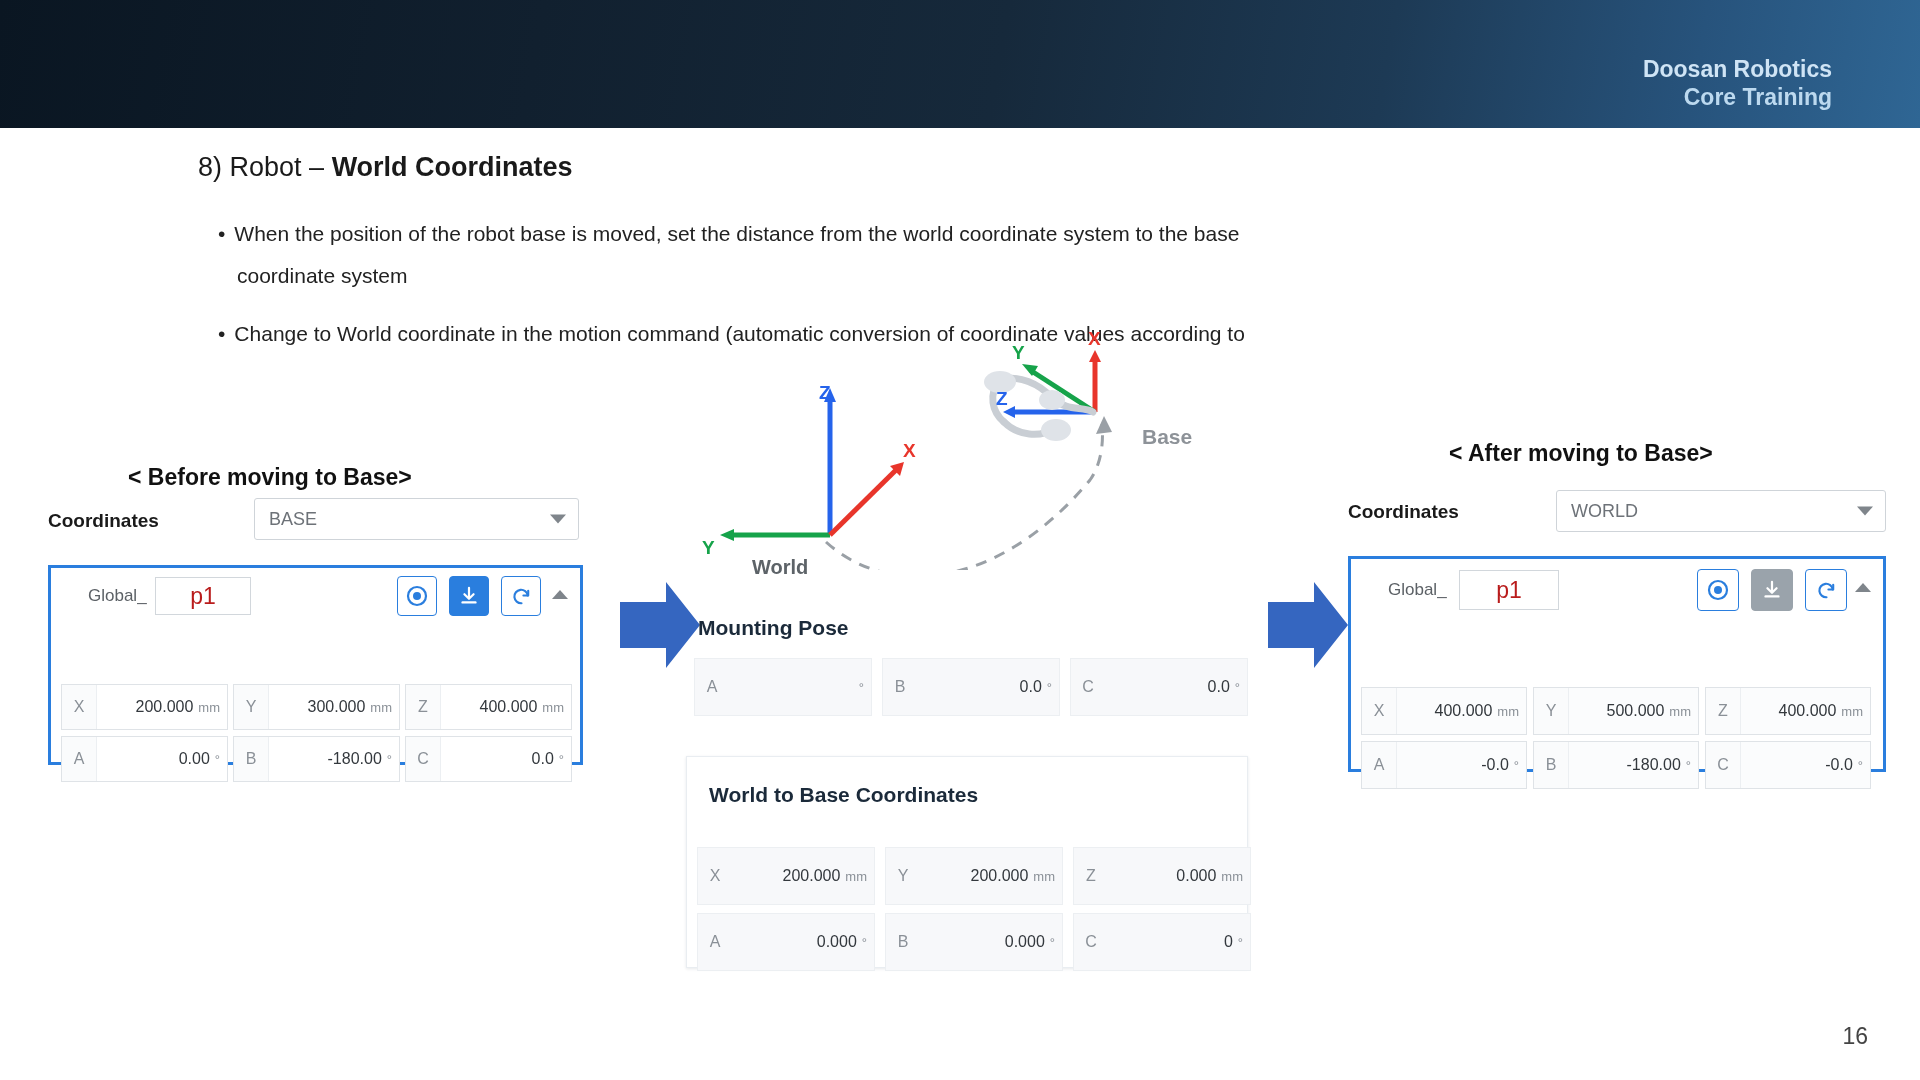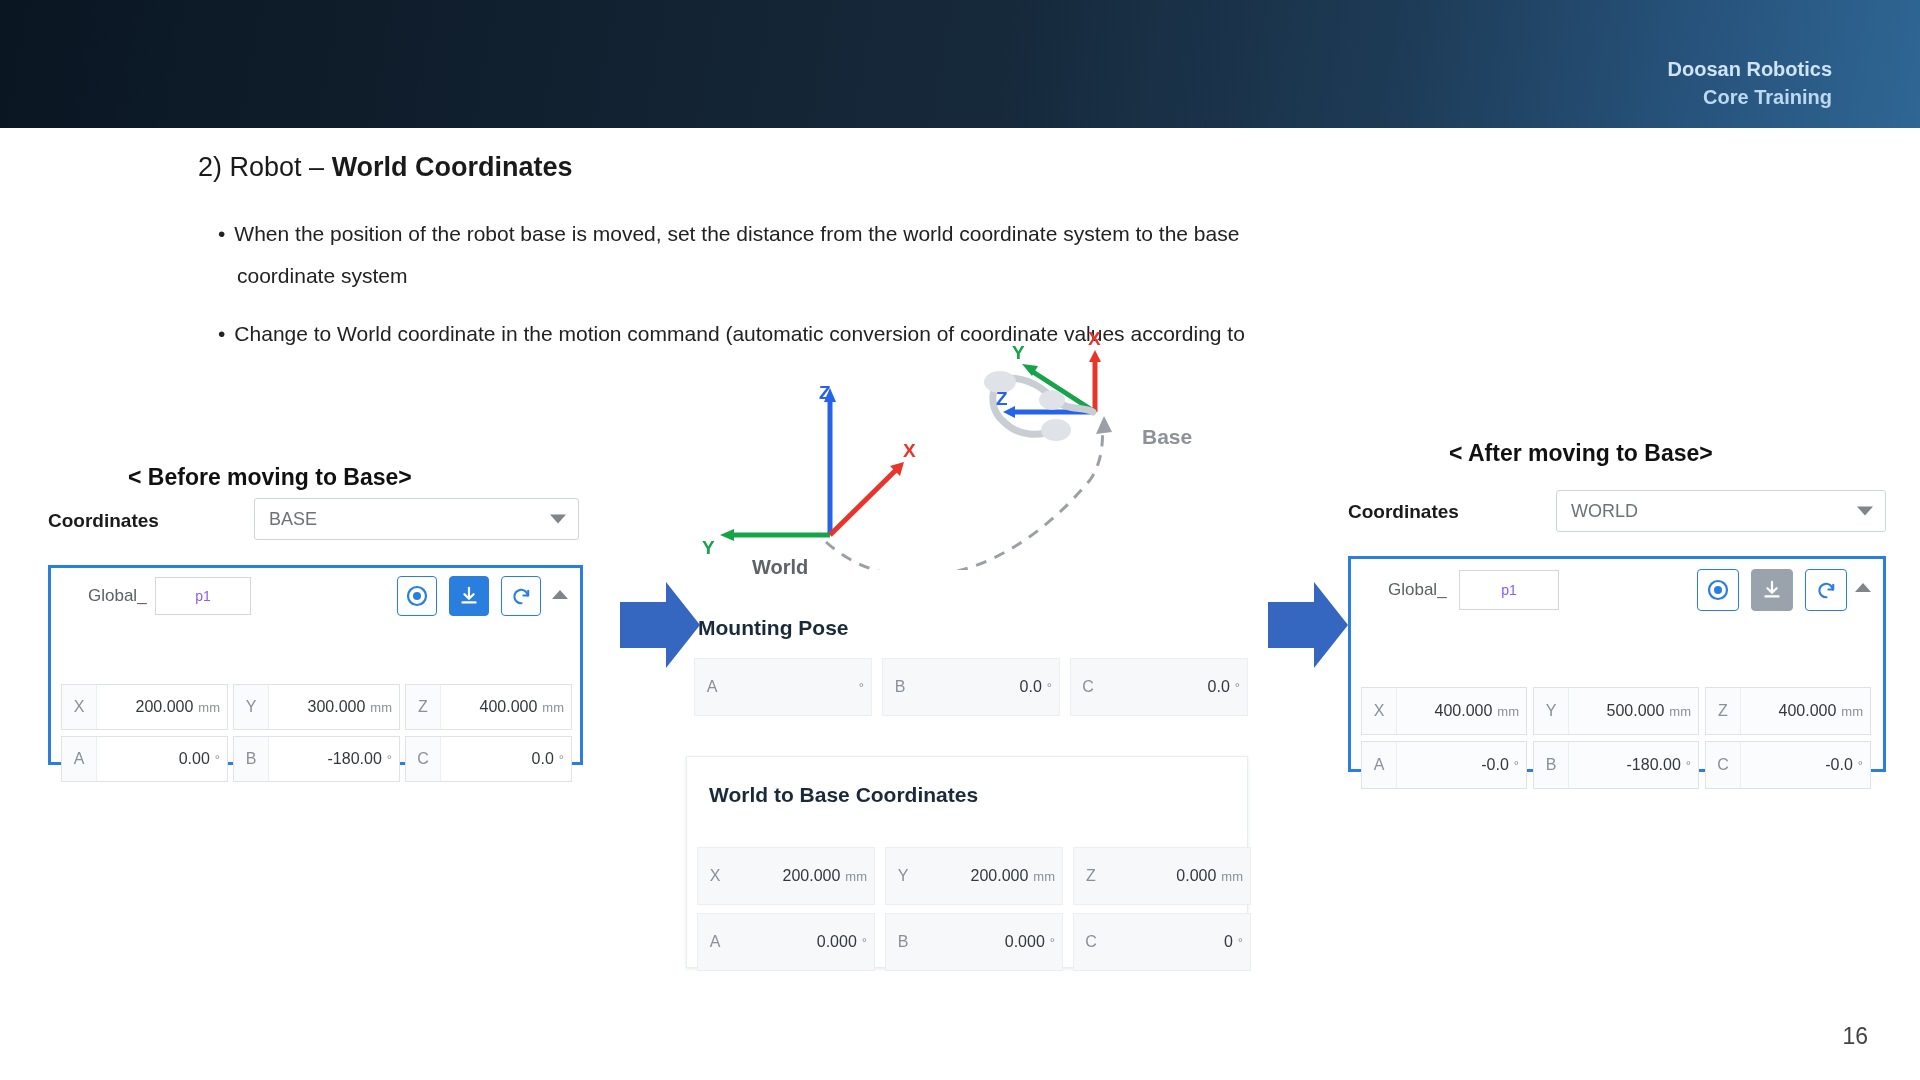"Doosan Robotics" .brand { font-size: 20px -> 23px }
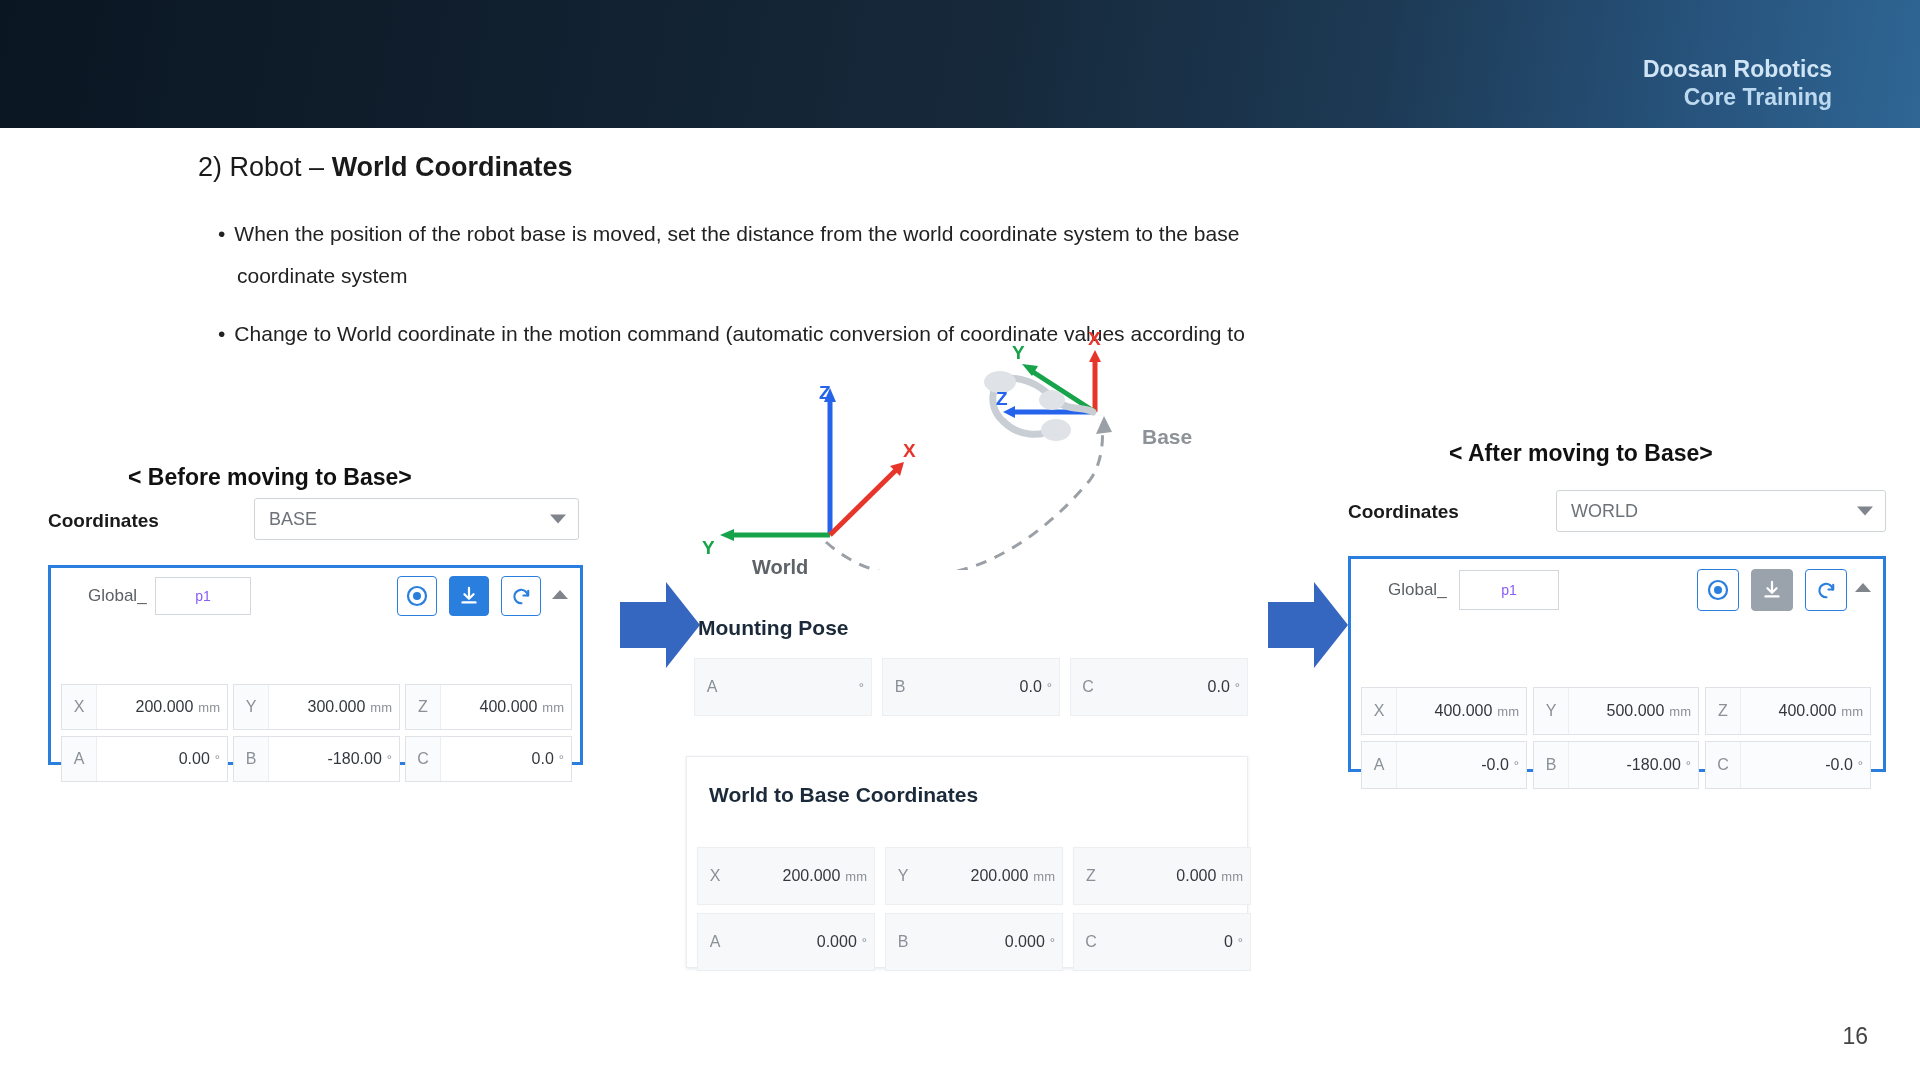"2) Robot" span.light { text: 2 -> 8 }
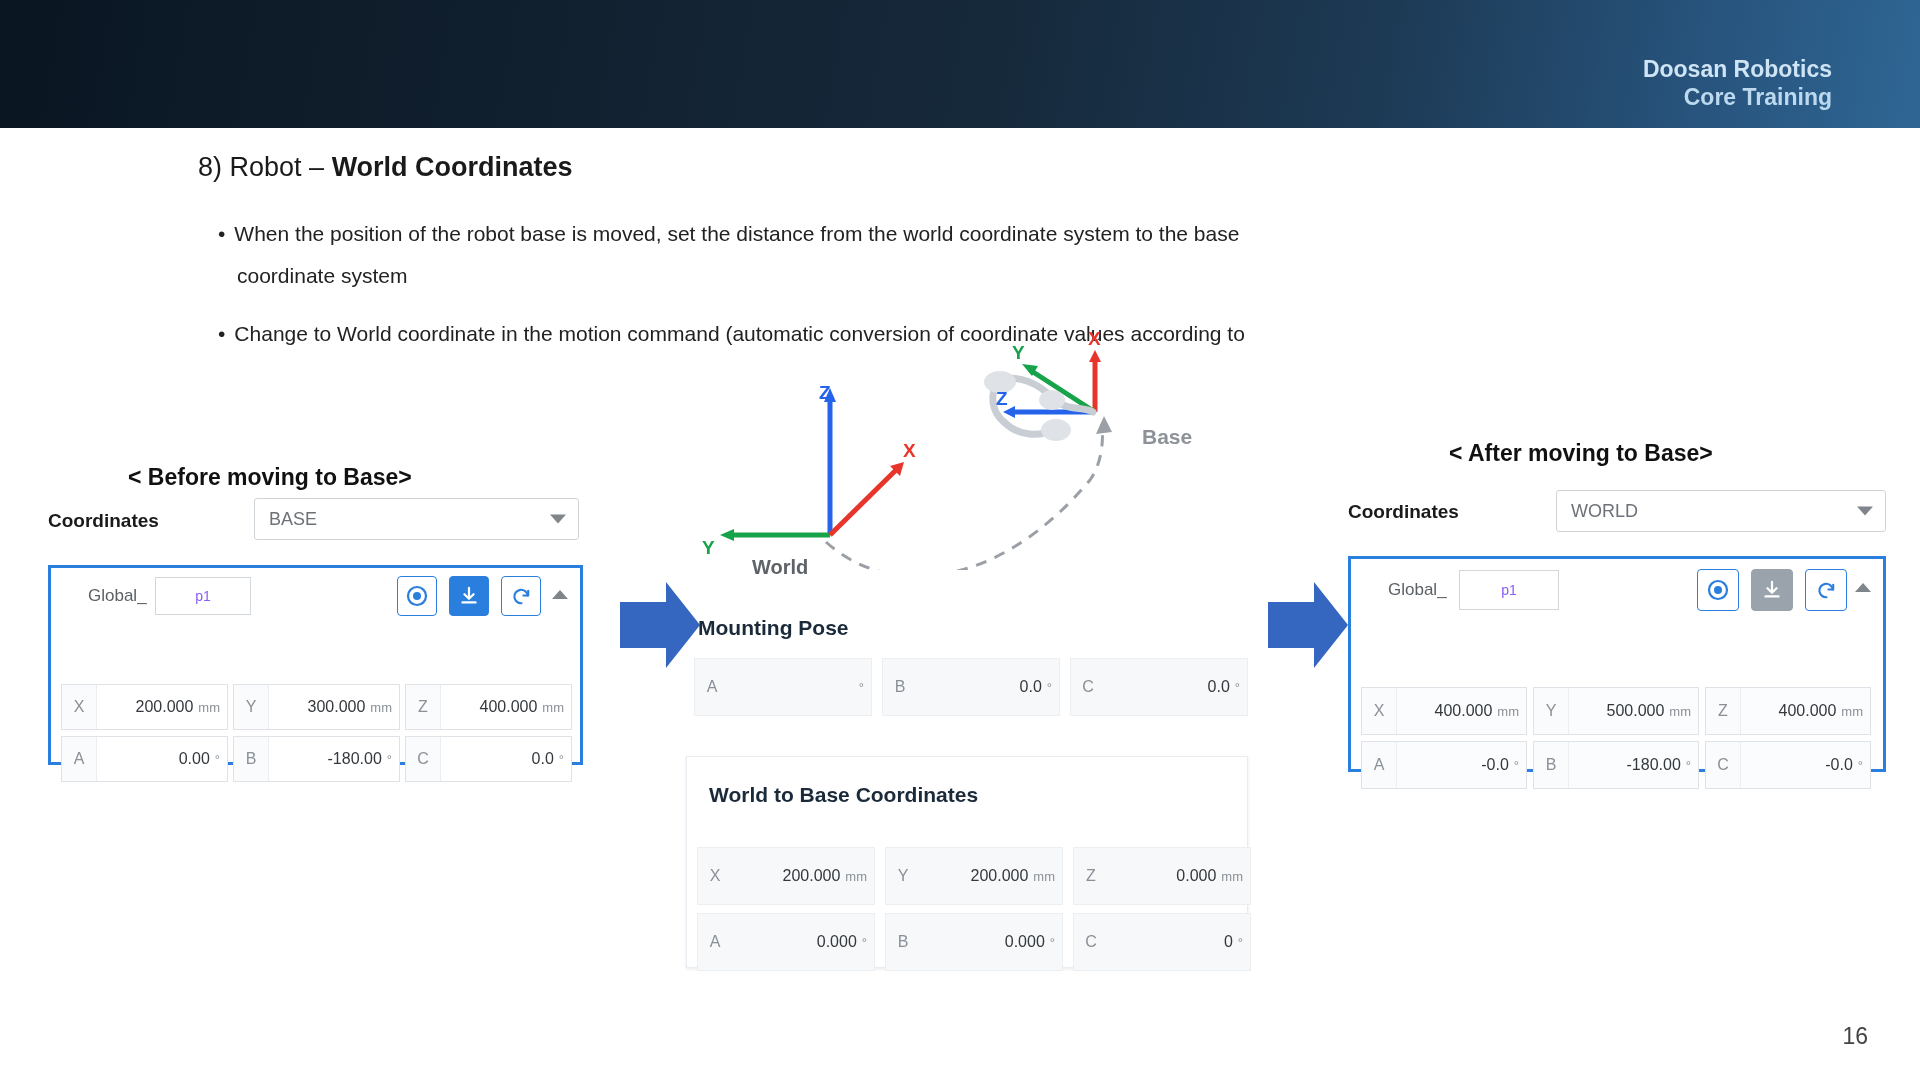"p1" .name-box { color: #8b5cf6 -> #b91c1c; font-size: 14px -> 23px }
